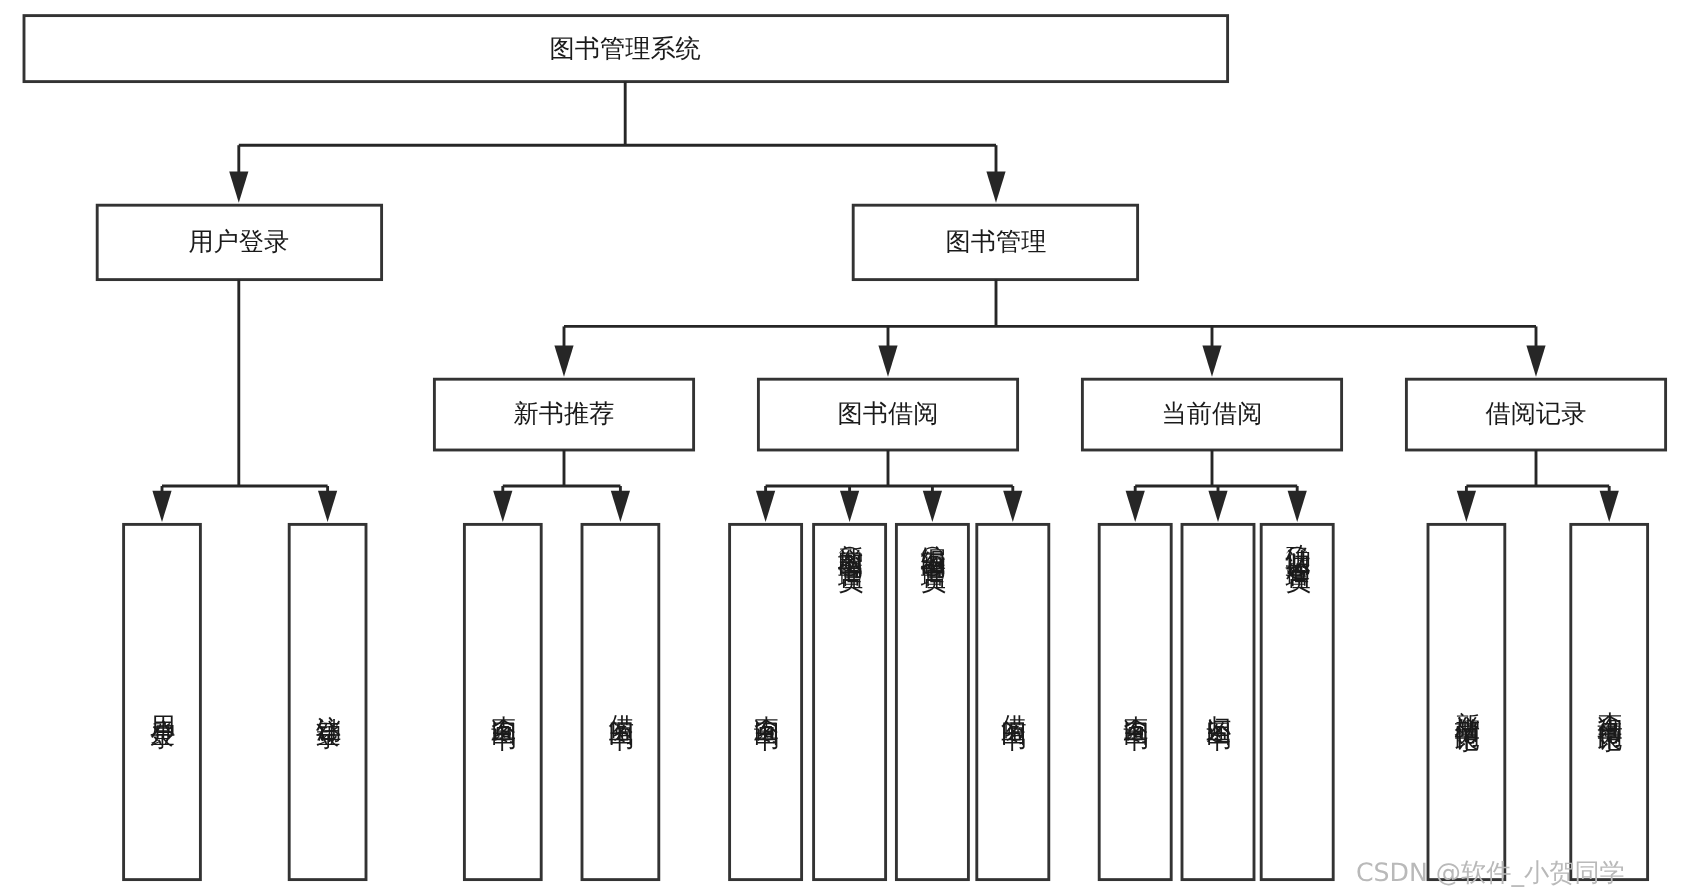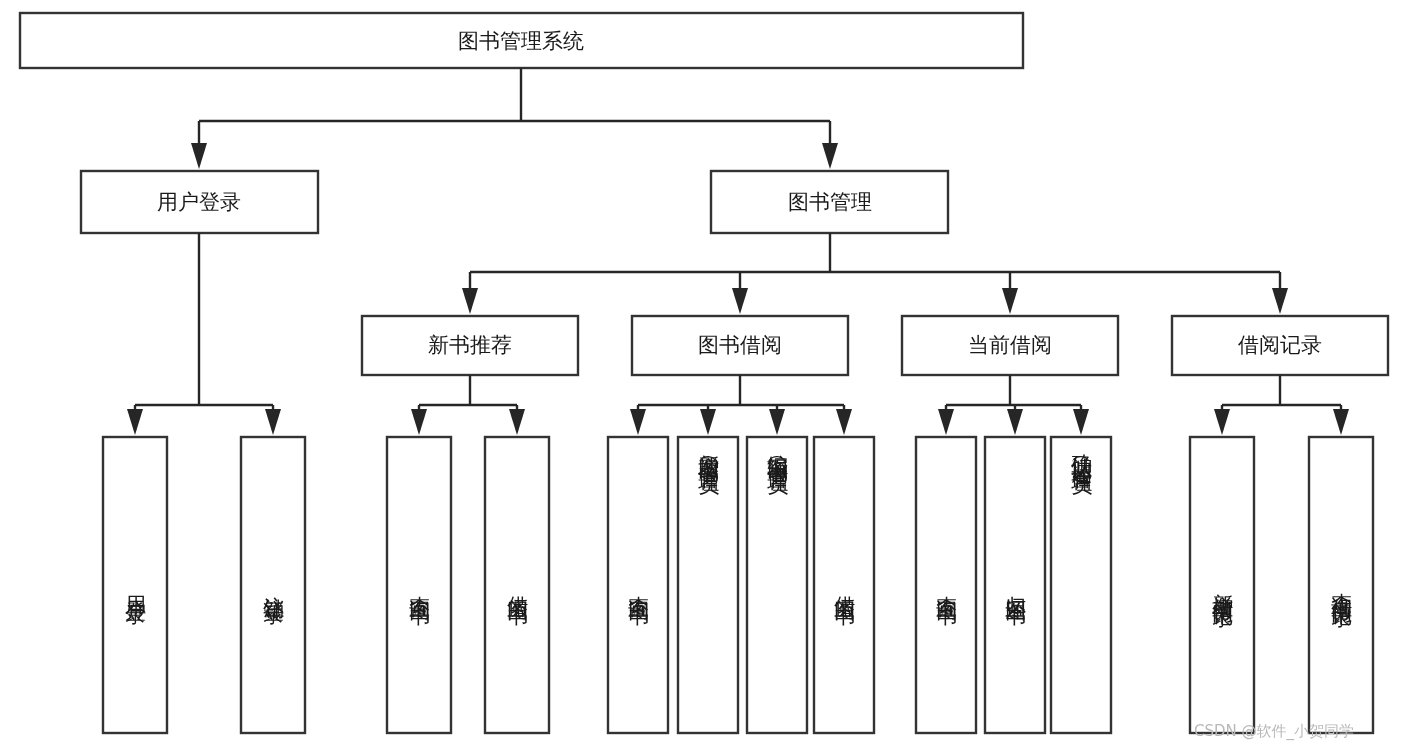"CSDN @软件_小贺同学" .watermark { font-size: 15px -> 21px }
